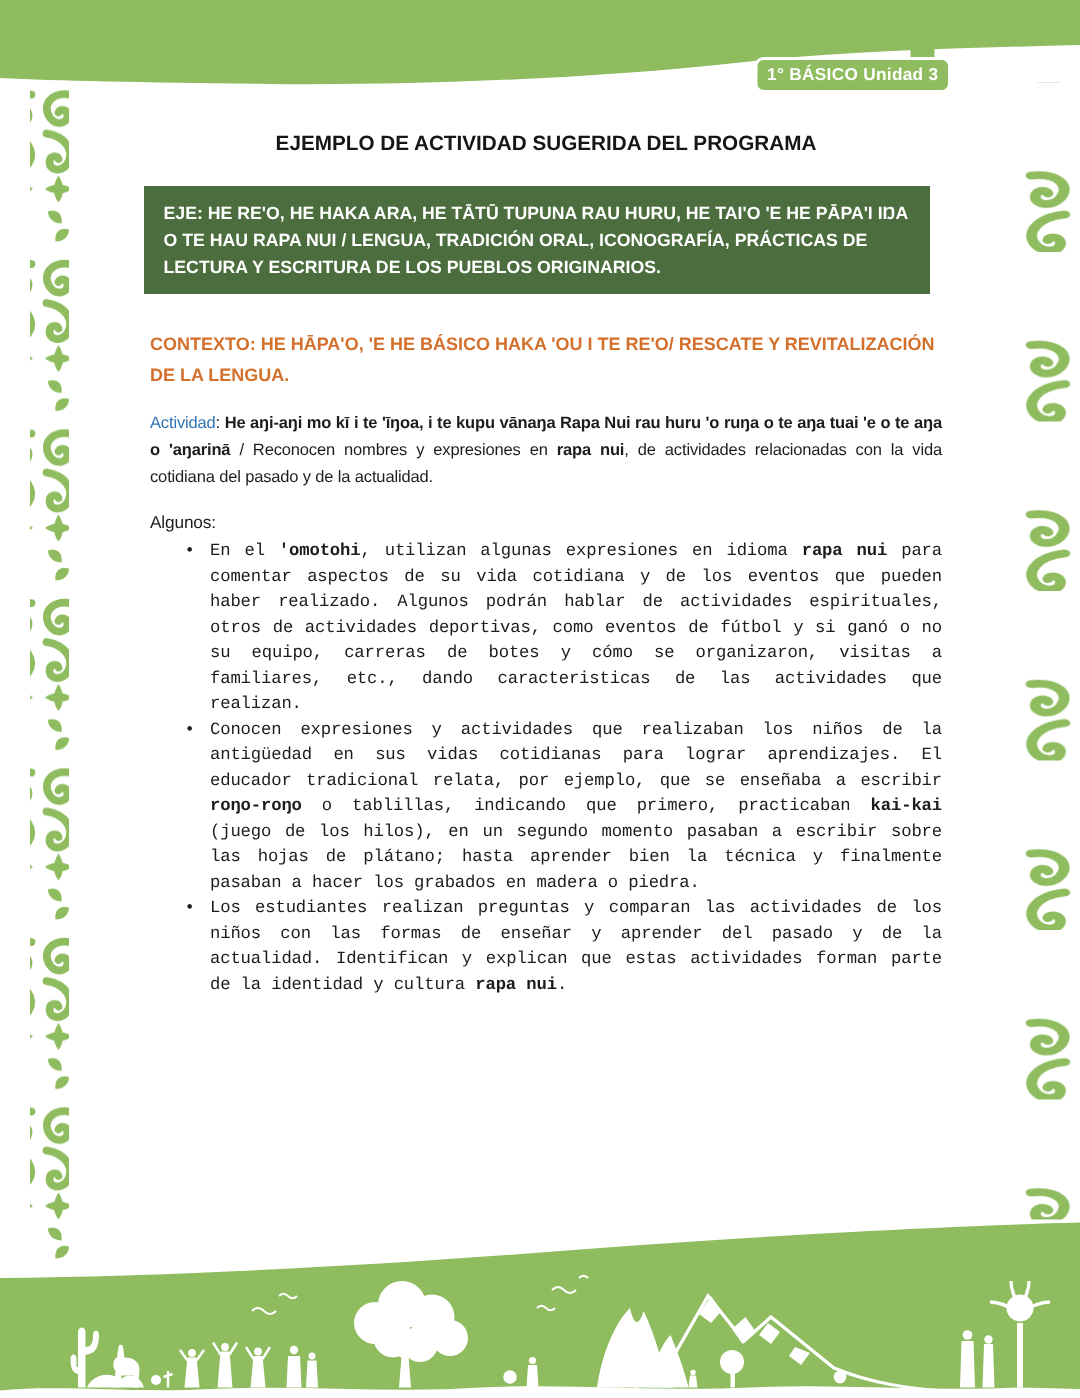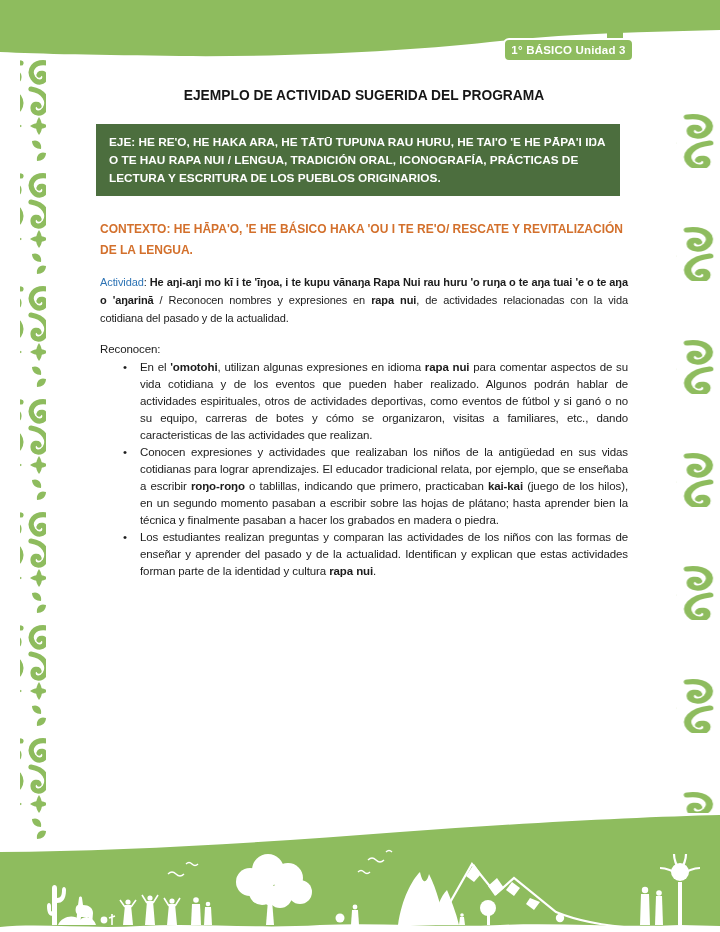"Reconocen:" div { text: Reconocen -> Algunos }
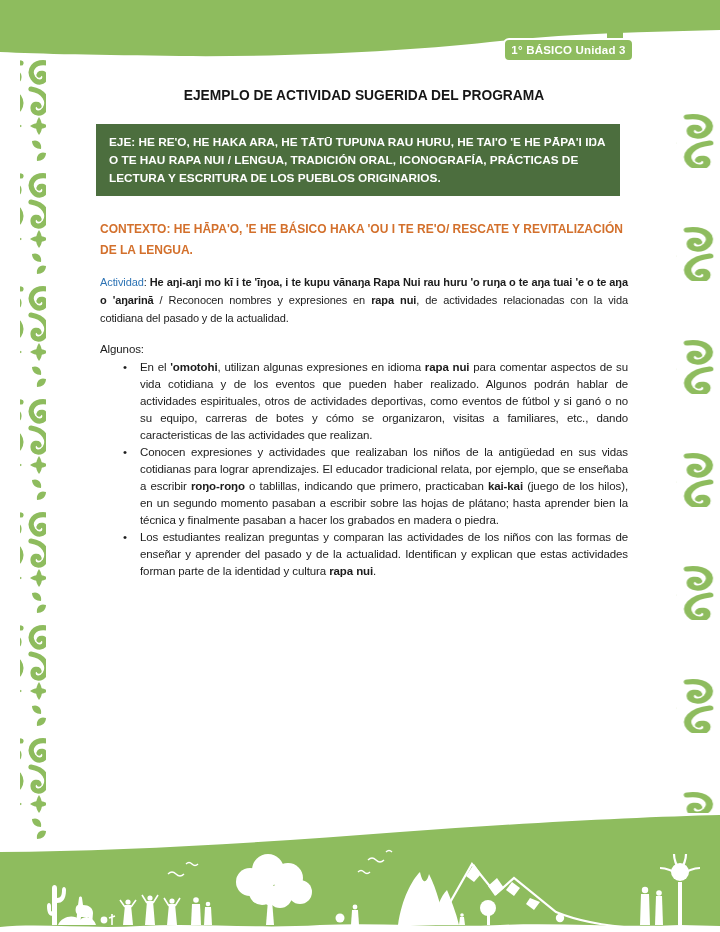"En el 'omotohi, utilizan algunas" .ejemplos-block ul { font-family: none -> Liberation Mono, monospace }
